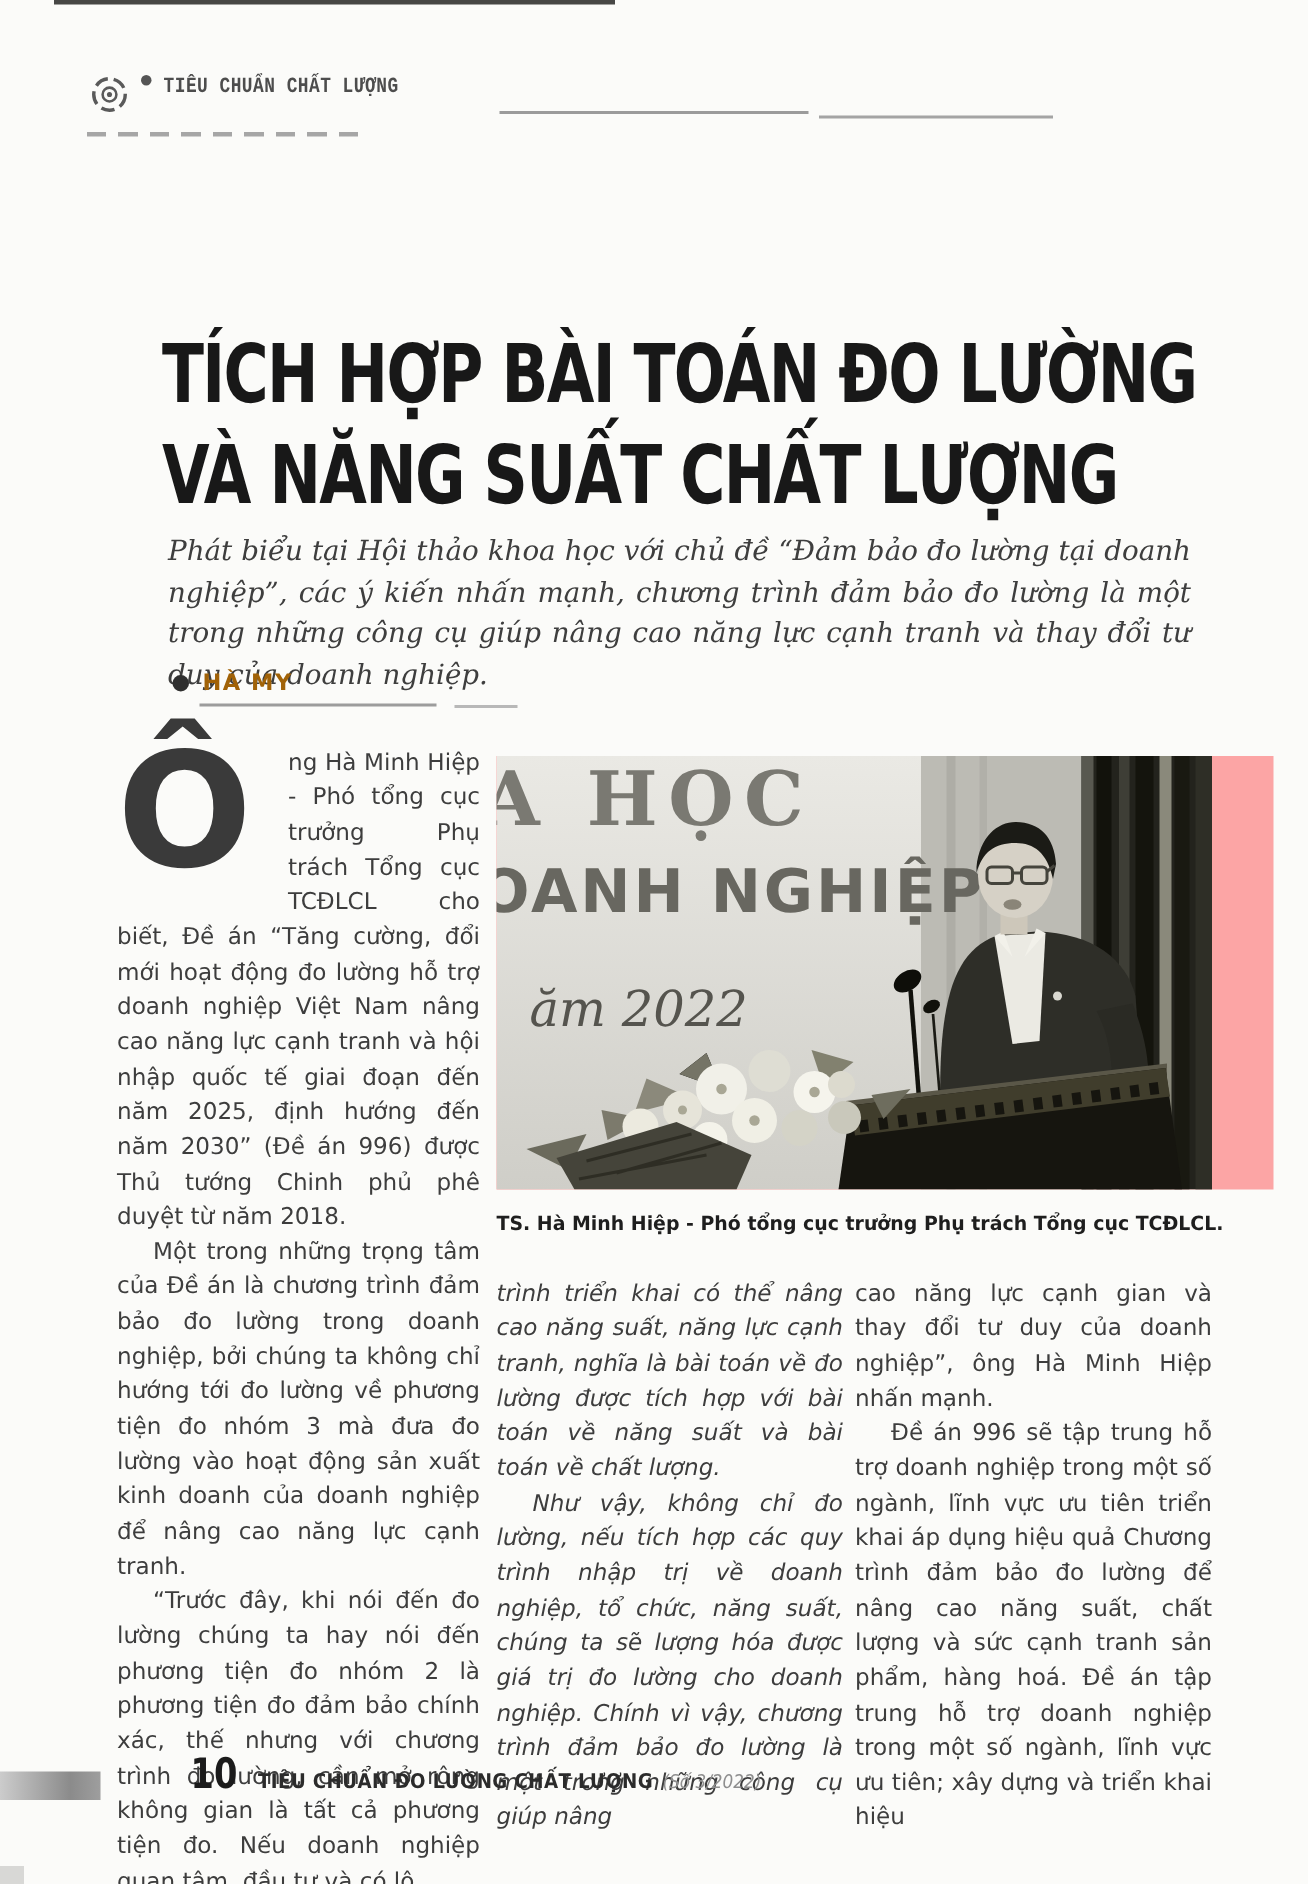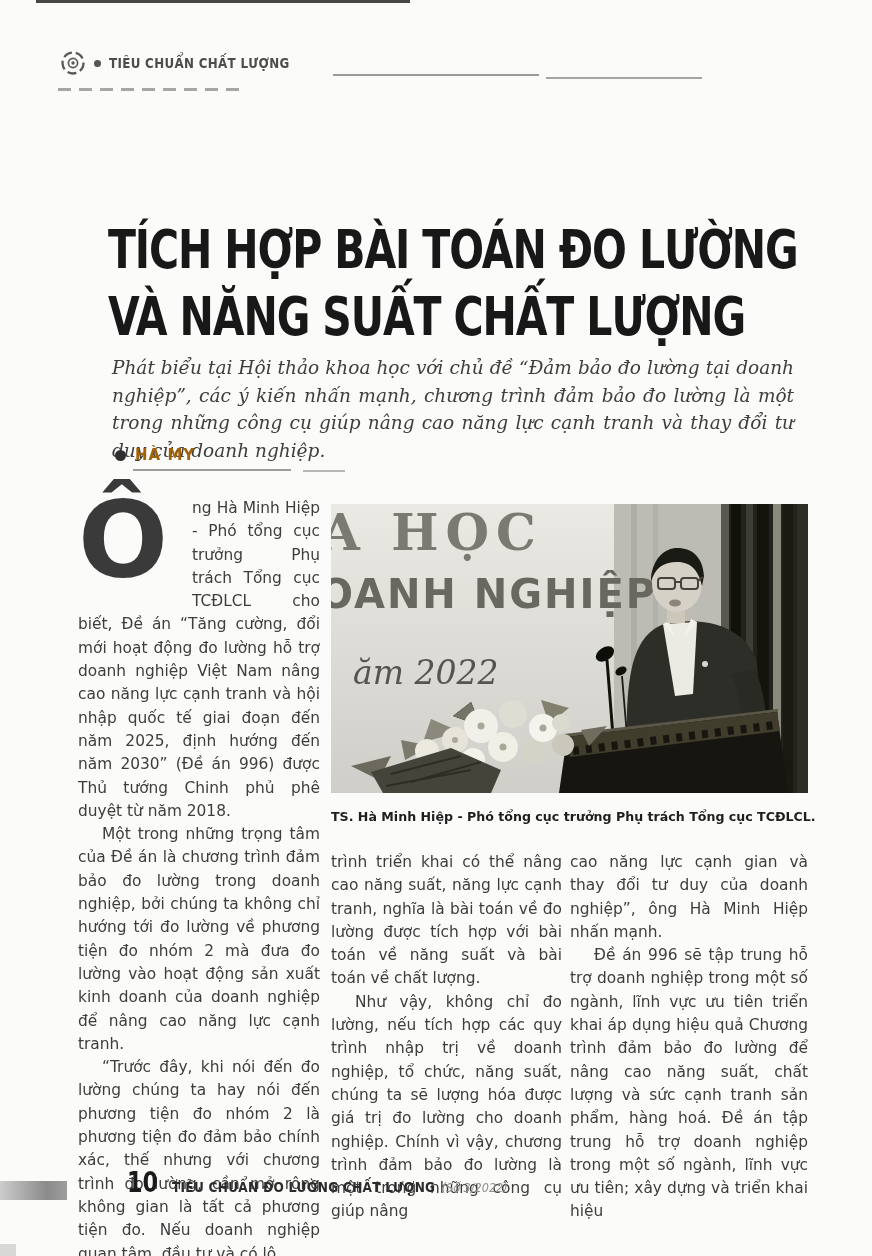"TIÊU CHUẨN CHẤT LƯỢNG" .hdr { align-items: center -> flex-start; font-family: none -> Liberation Mono, monospace }
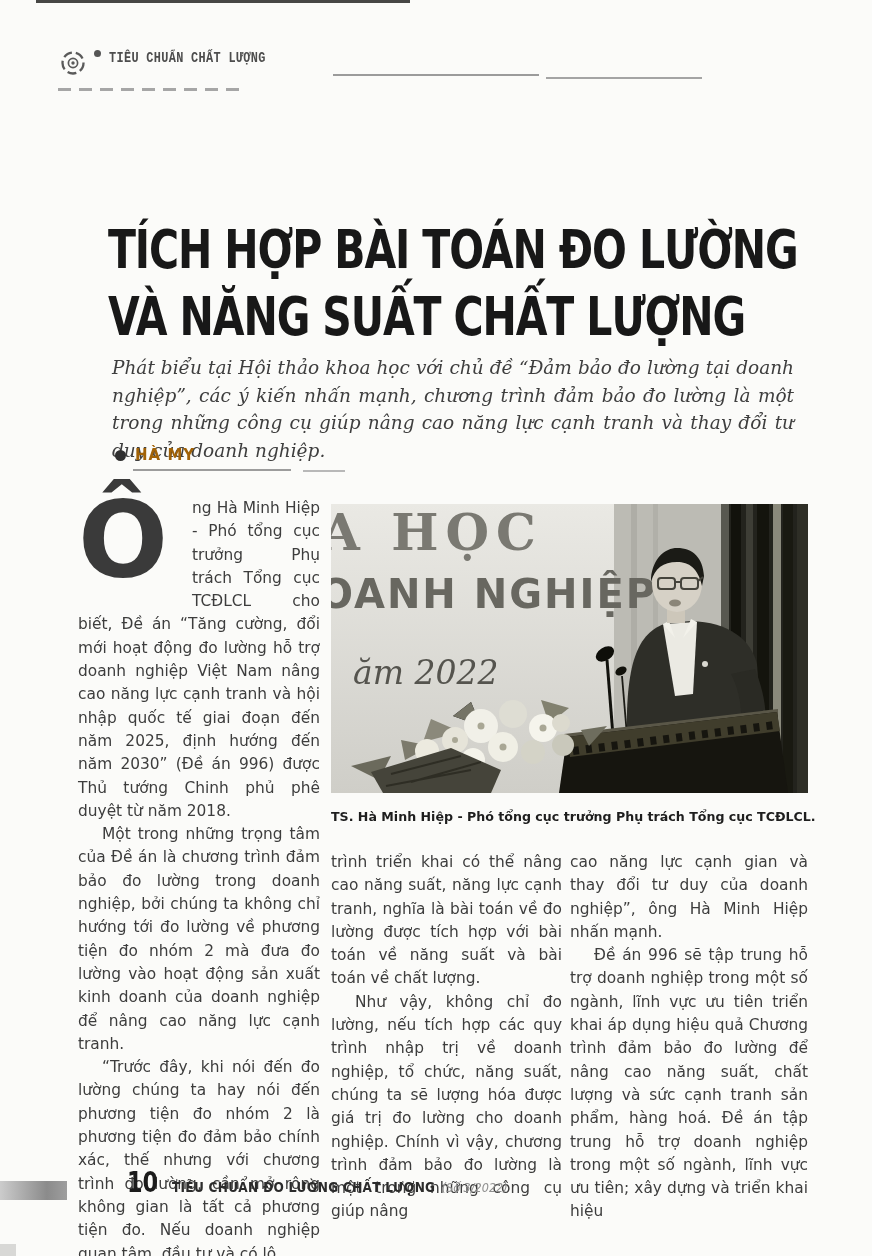"A HỌC" .photo { width: 438px -> 518px }
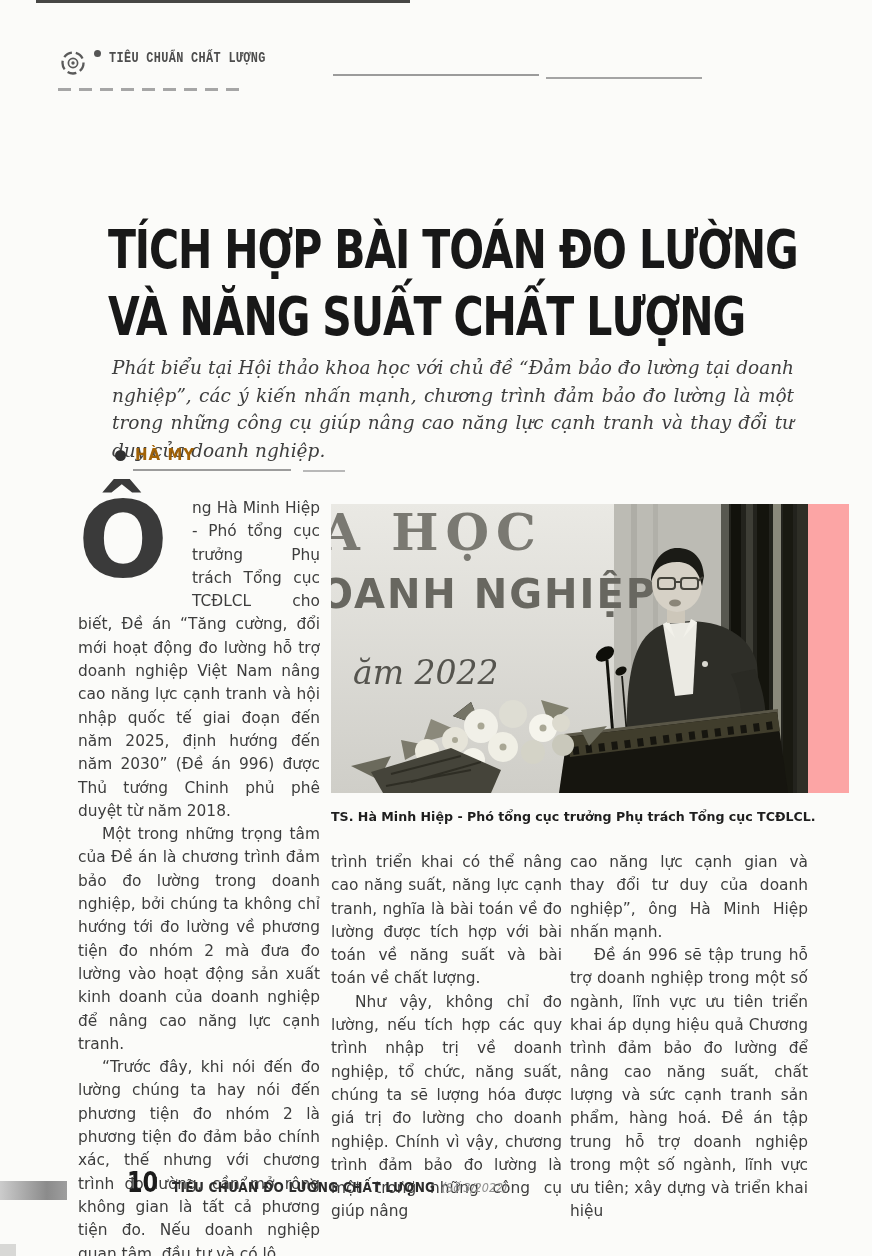"Một trong những trọng tâm" p.p-indent { text: 2 -> 3 }
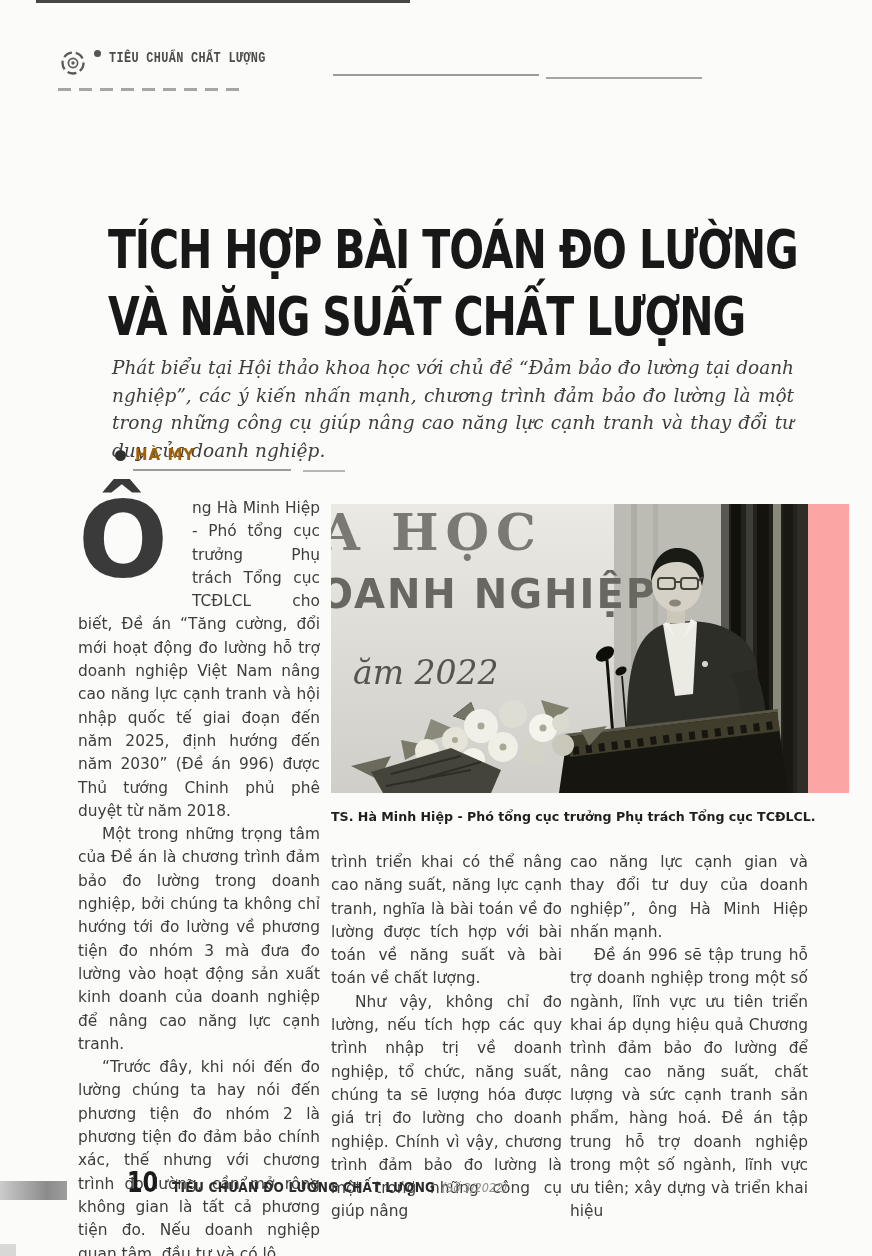"trình triển khai có thể" .col2 { font-style: none -> italic }
